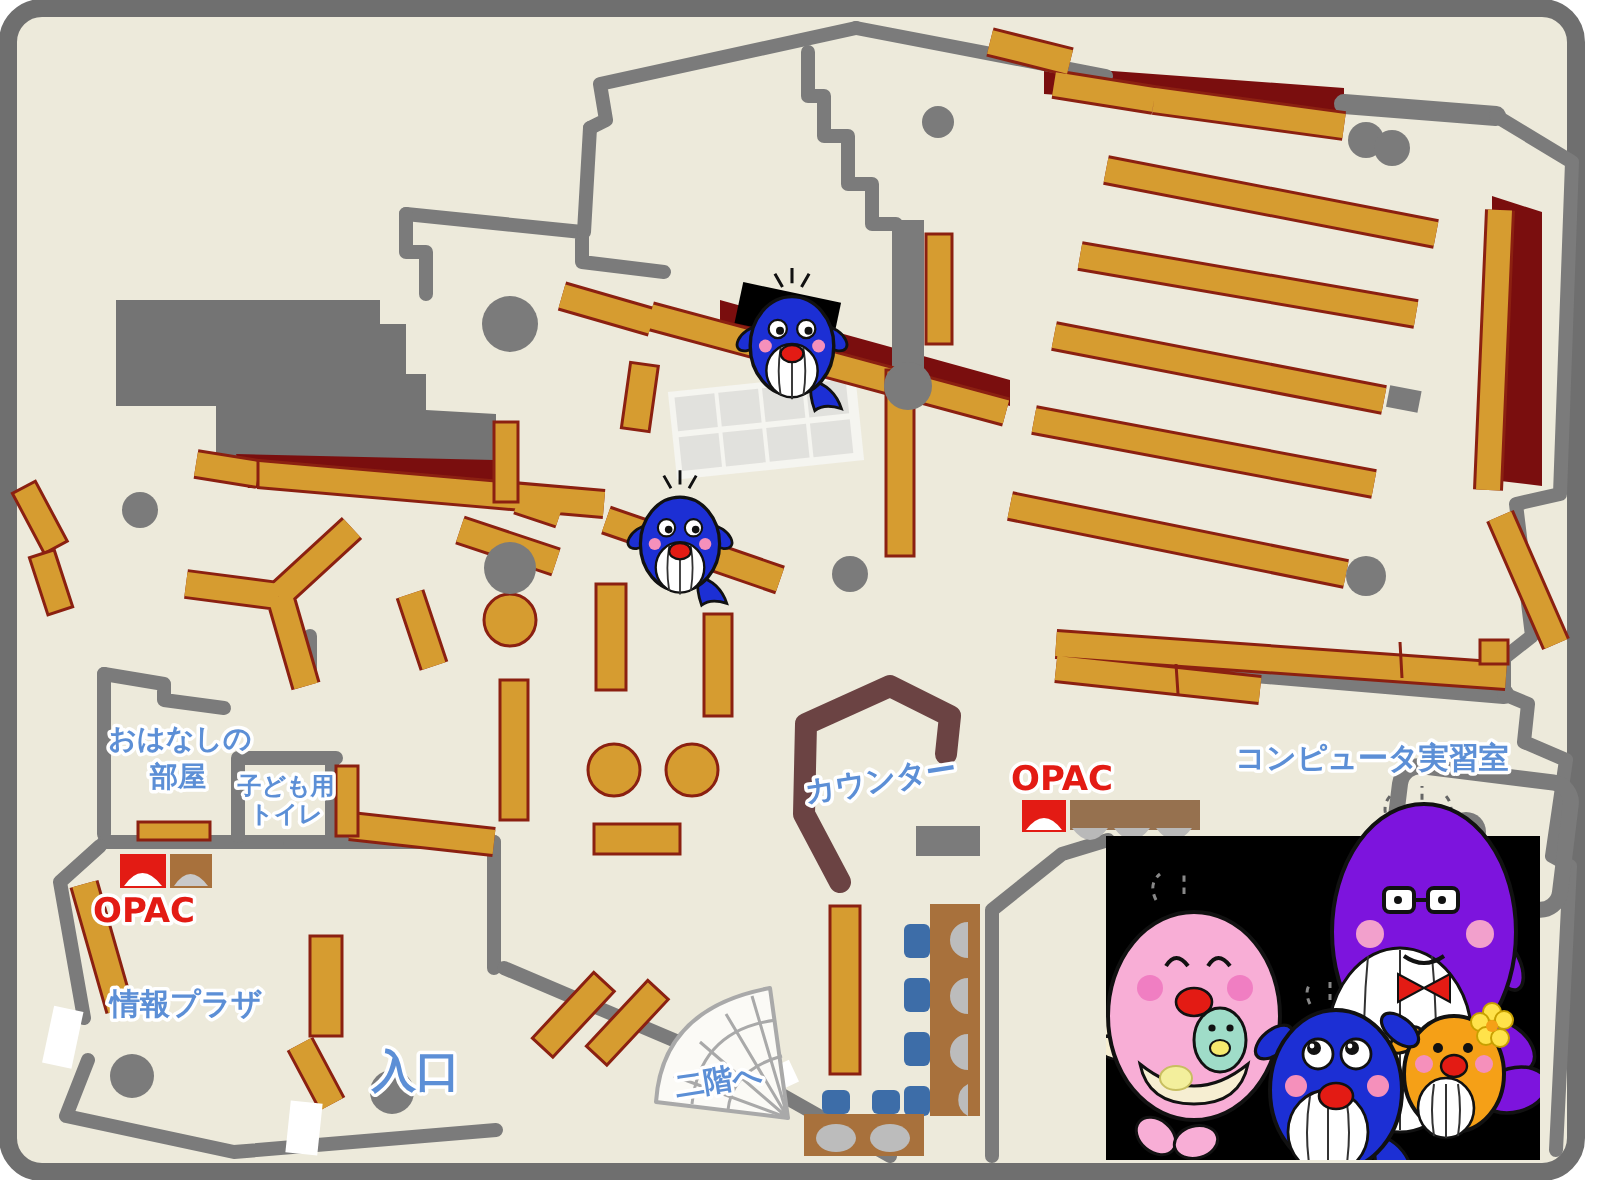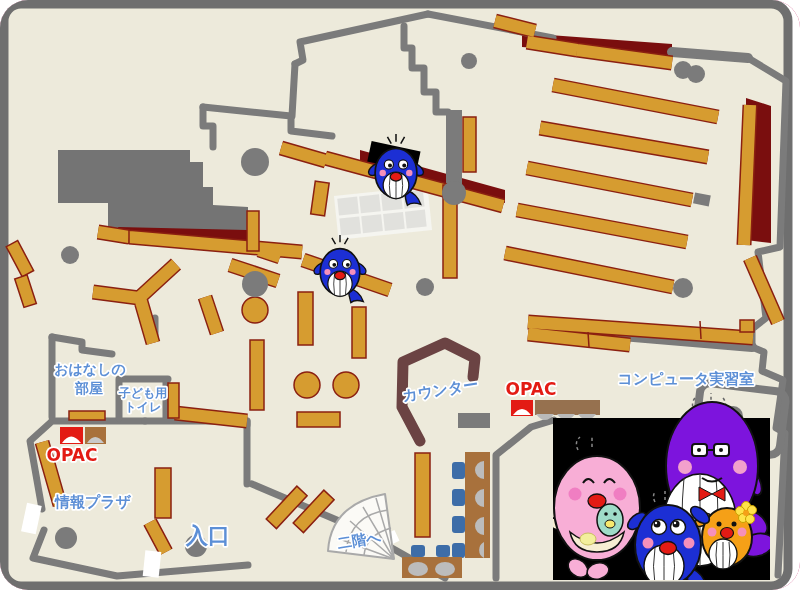"おはなしの" .page { border-radius: 28px -> none }
